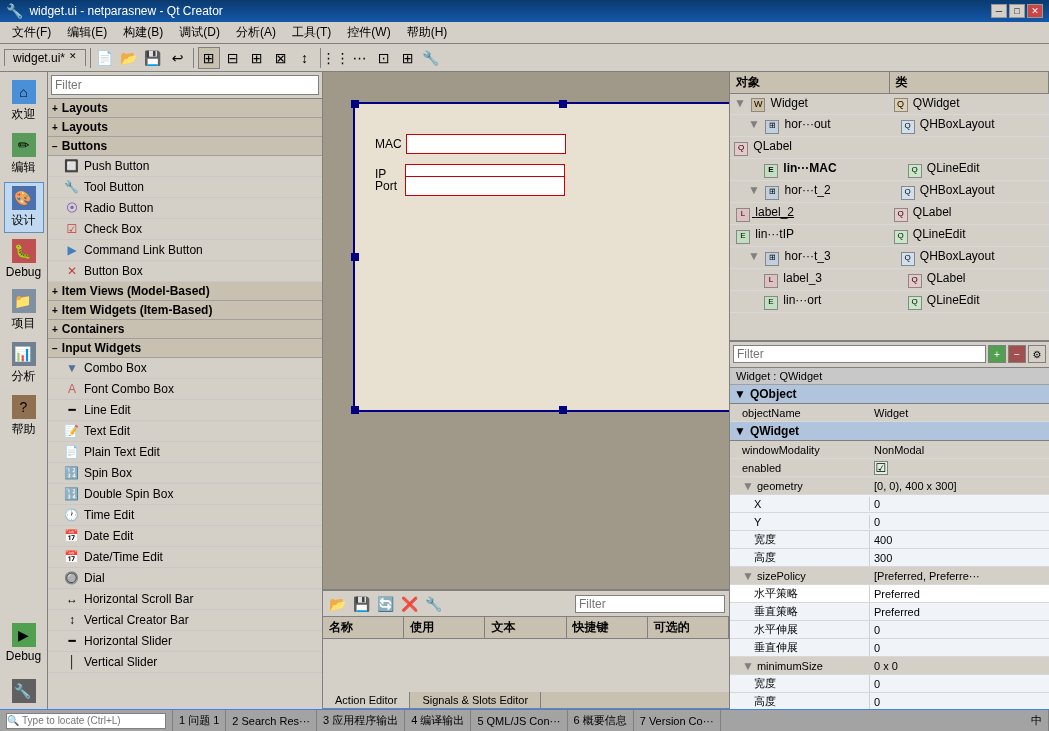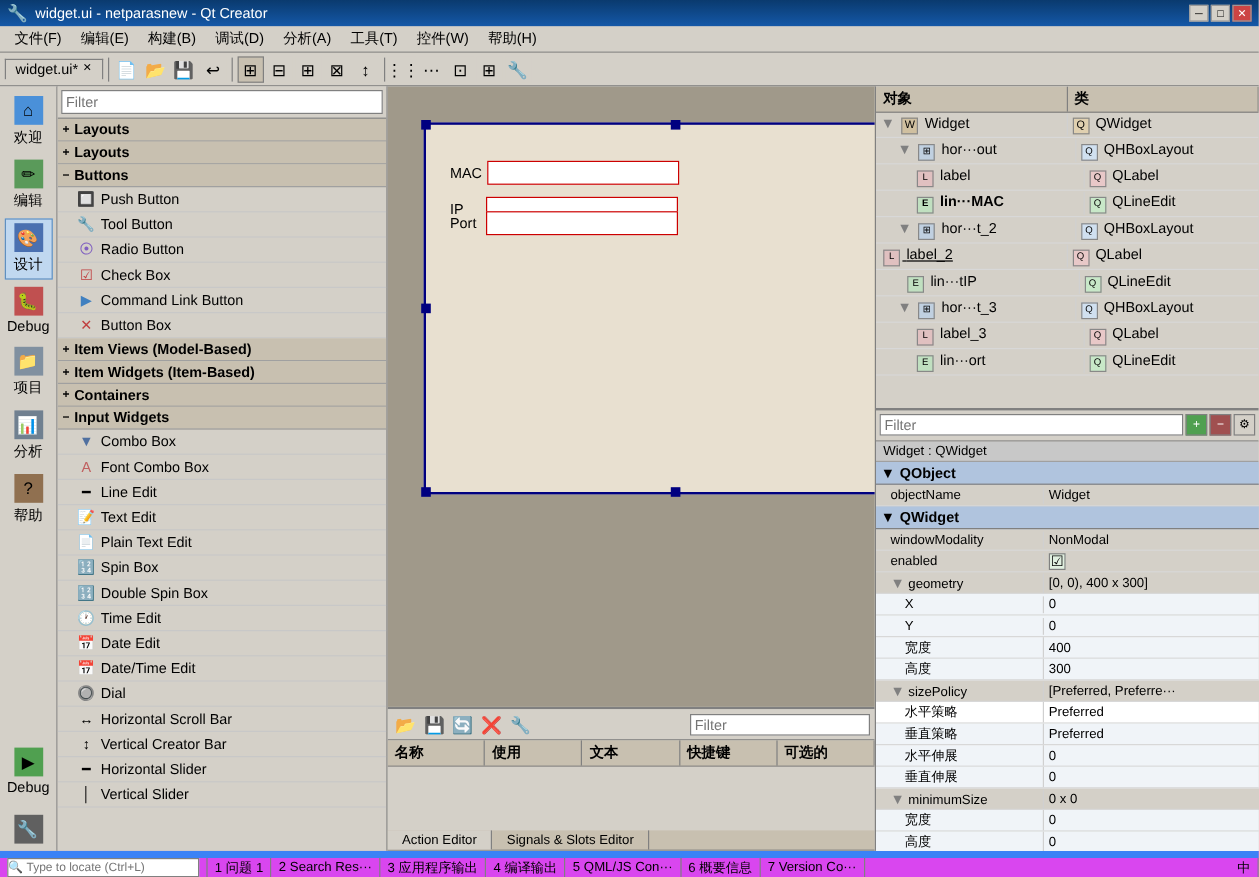"L label" div.tree-row-cell { html: <div> <span>L</span> <span>label</span> </div> -> none }
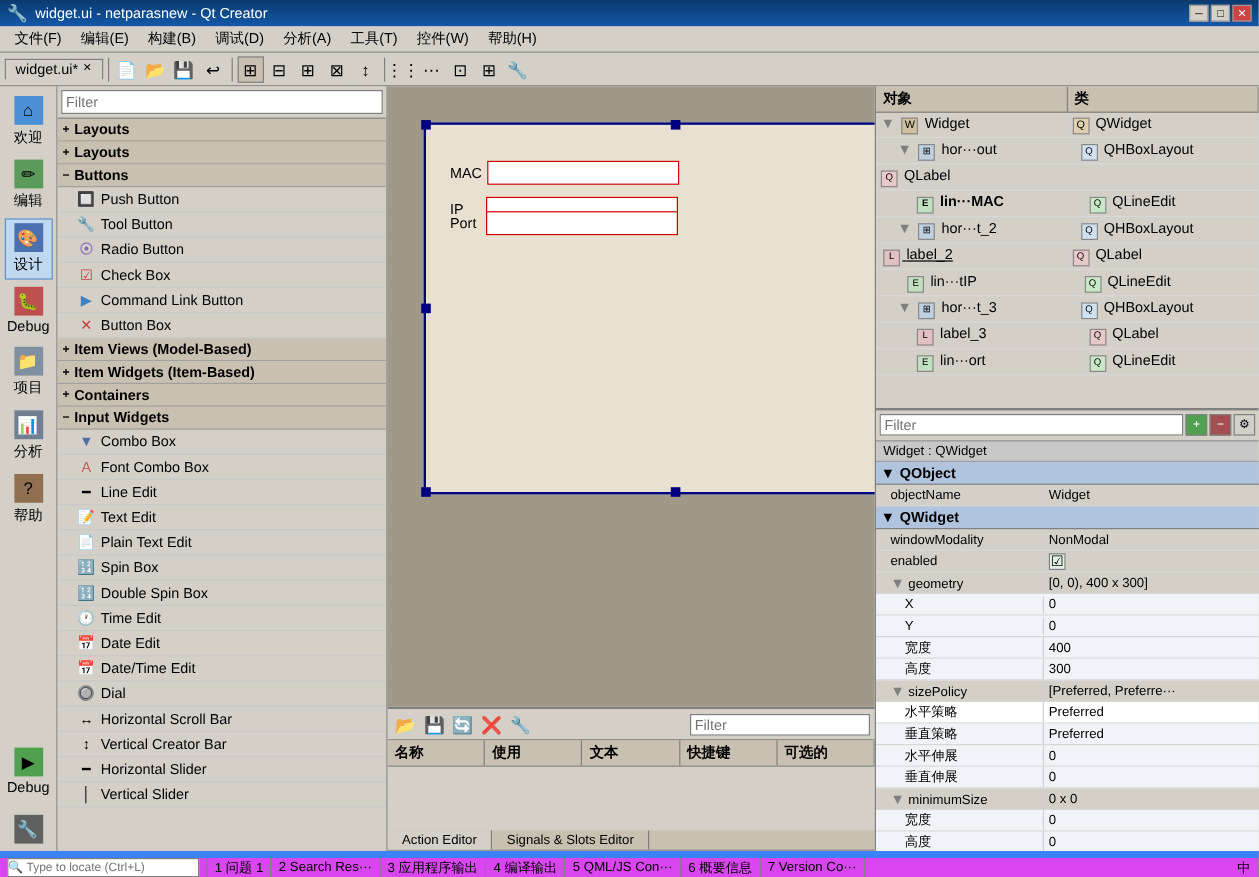"E lin···tIP" div.tree-row-cell { margin-left: 20px -> none }
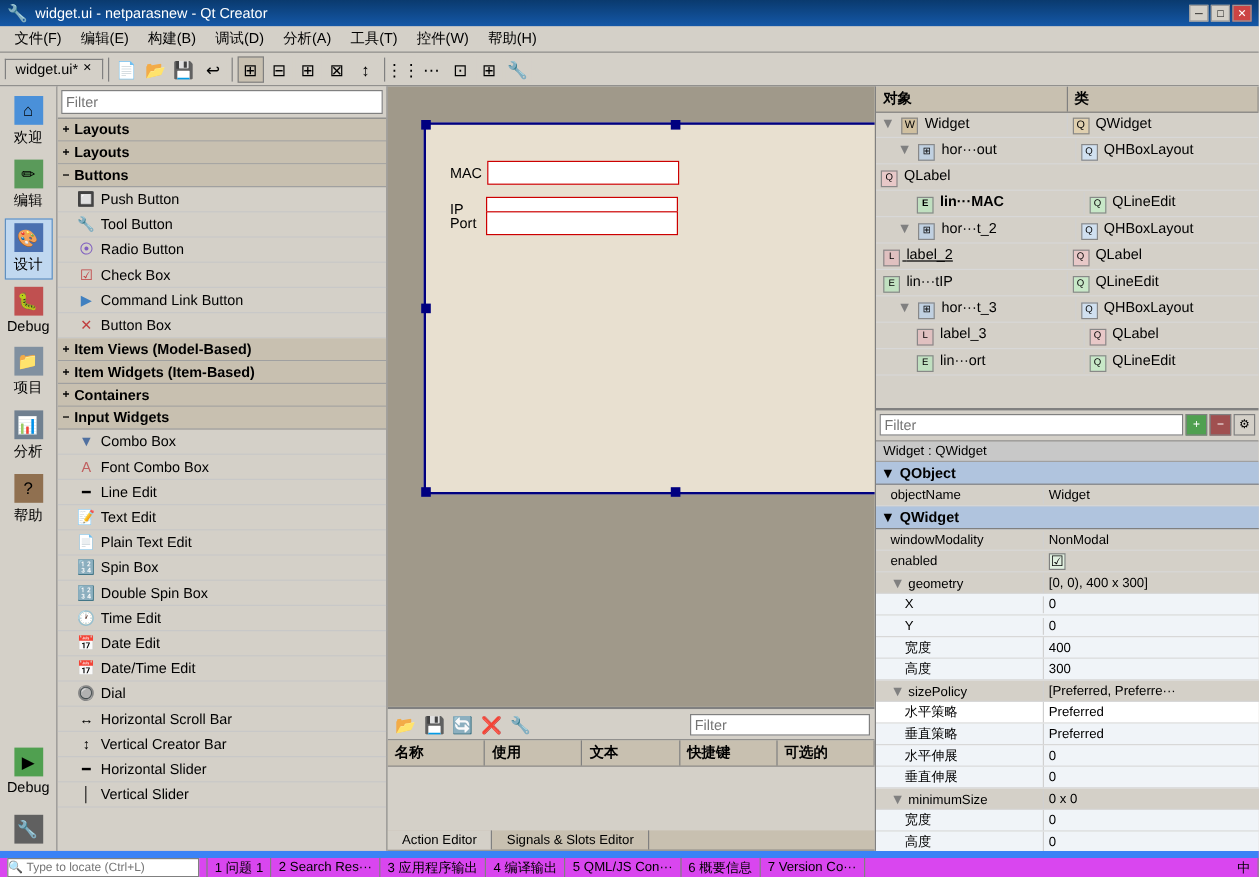"🔍 Type to locate (Ctrl+L)" .status-bar { background: #d946ef -> #a3a3a3; border-top: 6px solid #3b82f6 -> 1px solid #3b82f6 }
